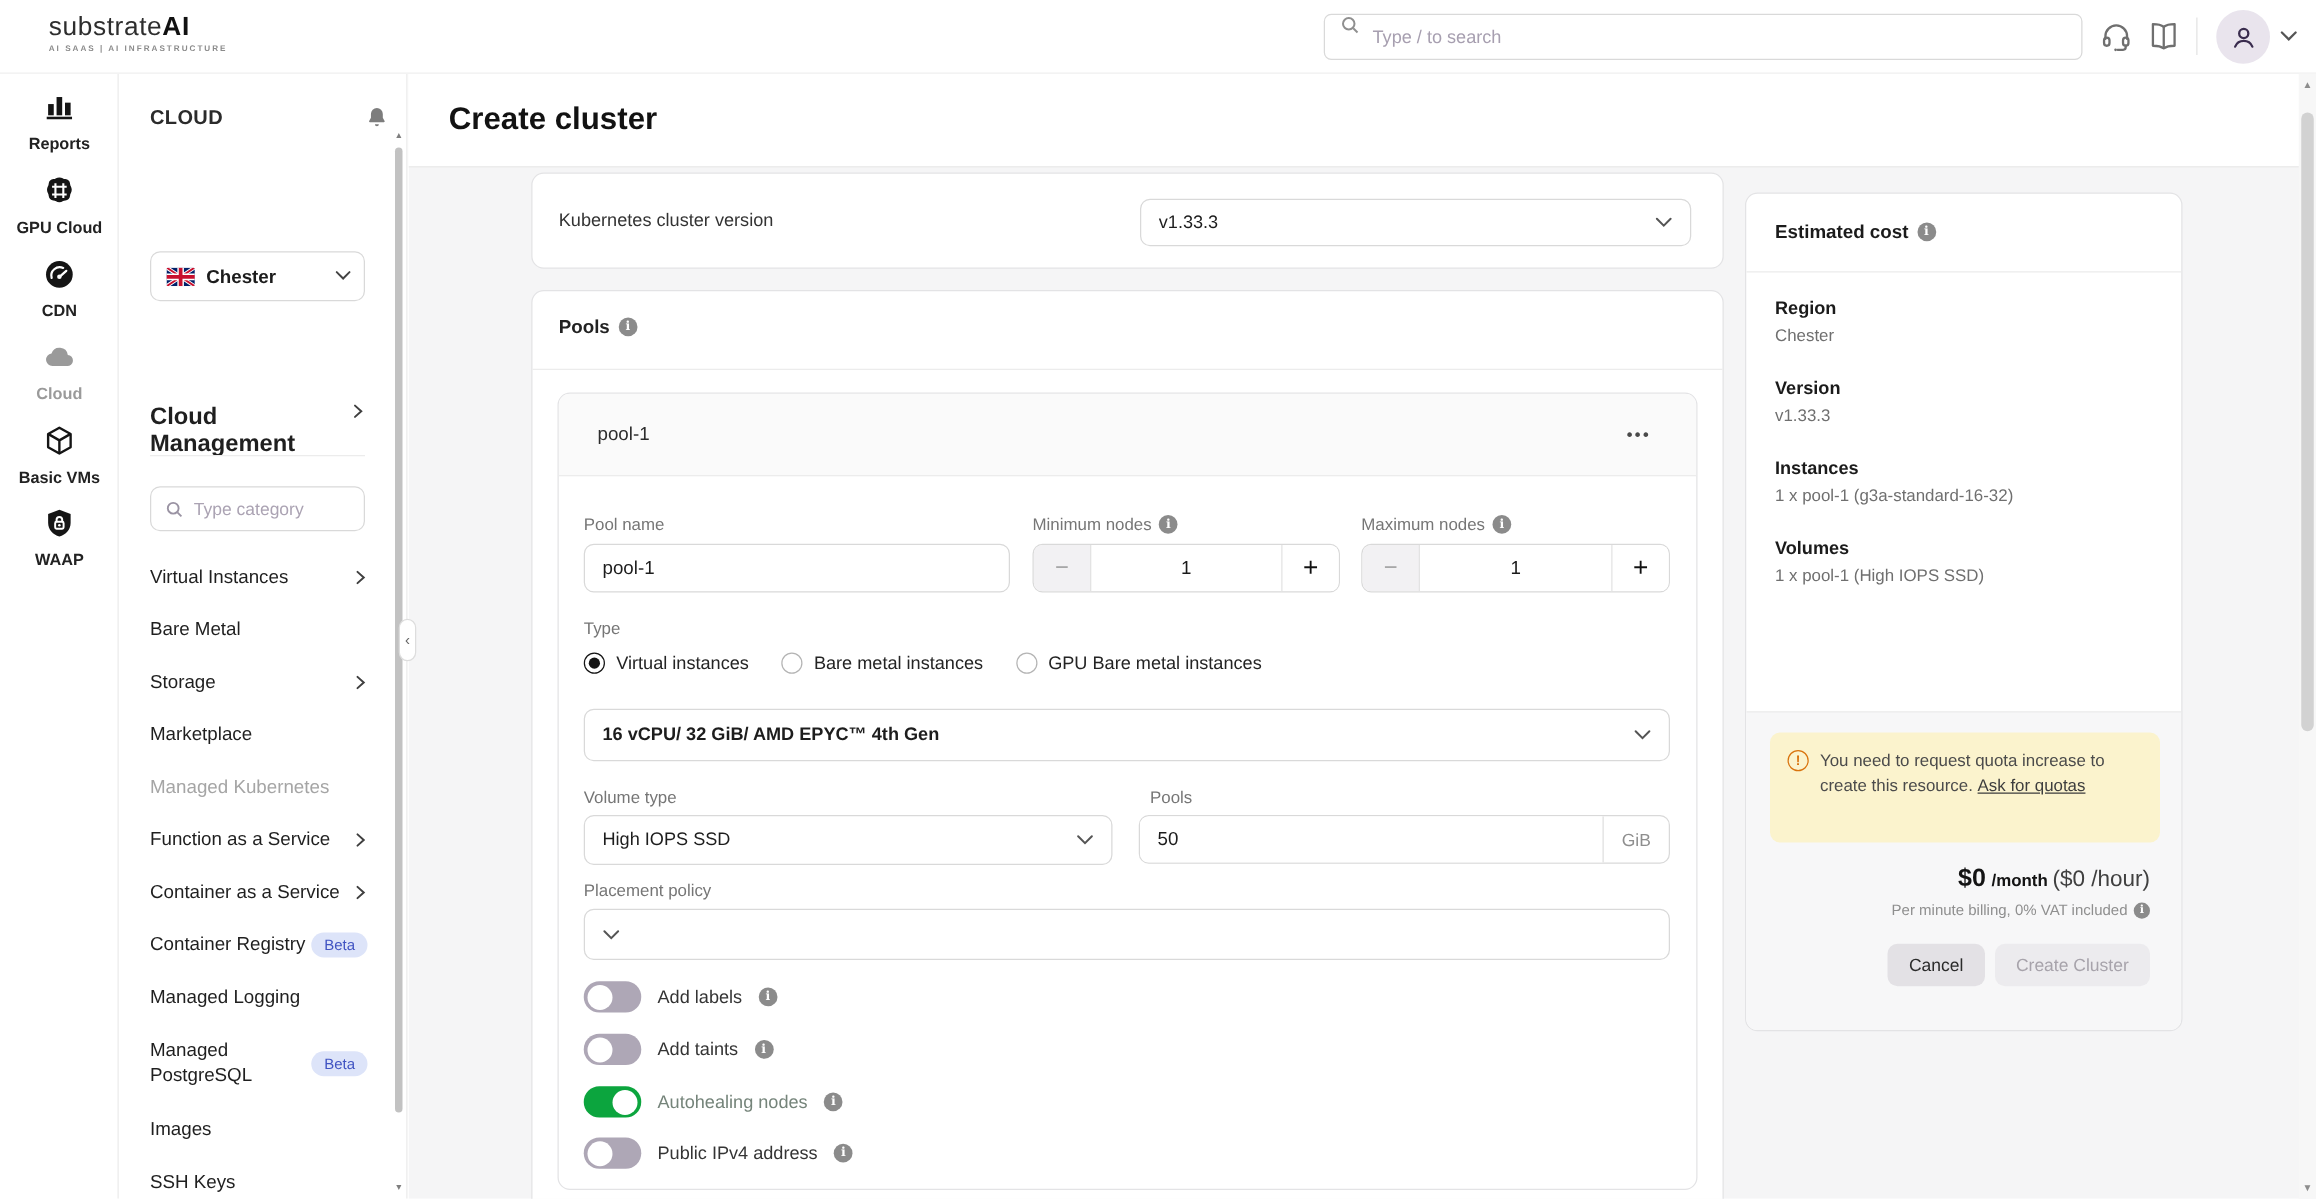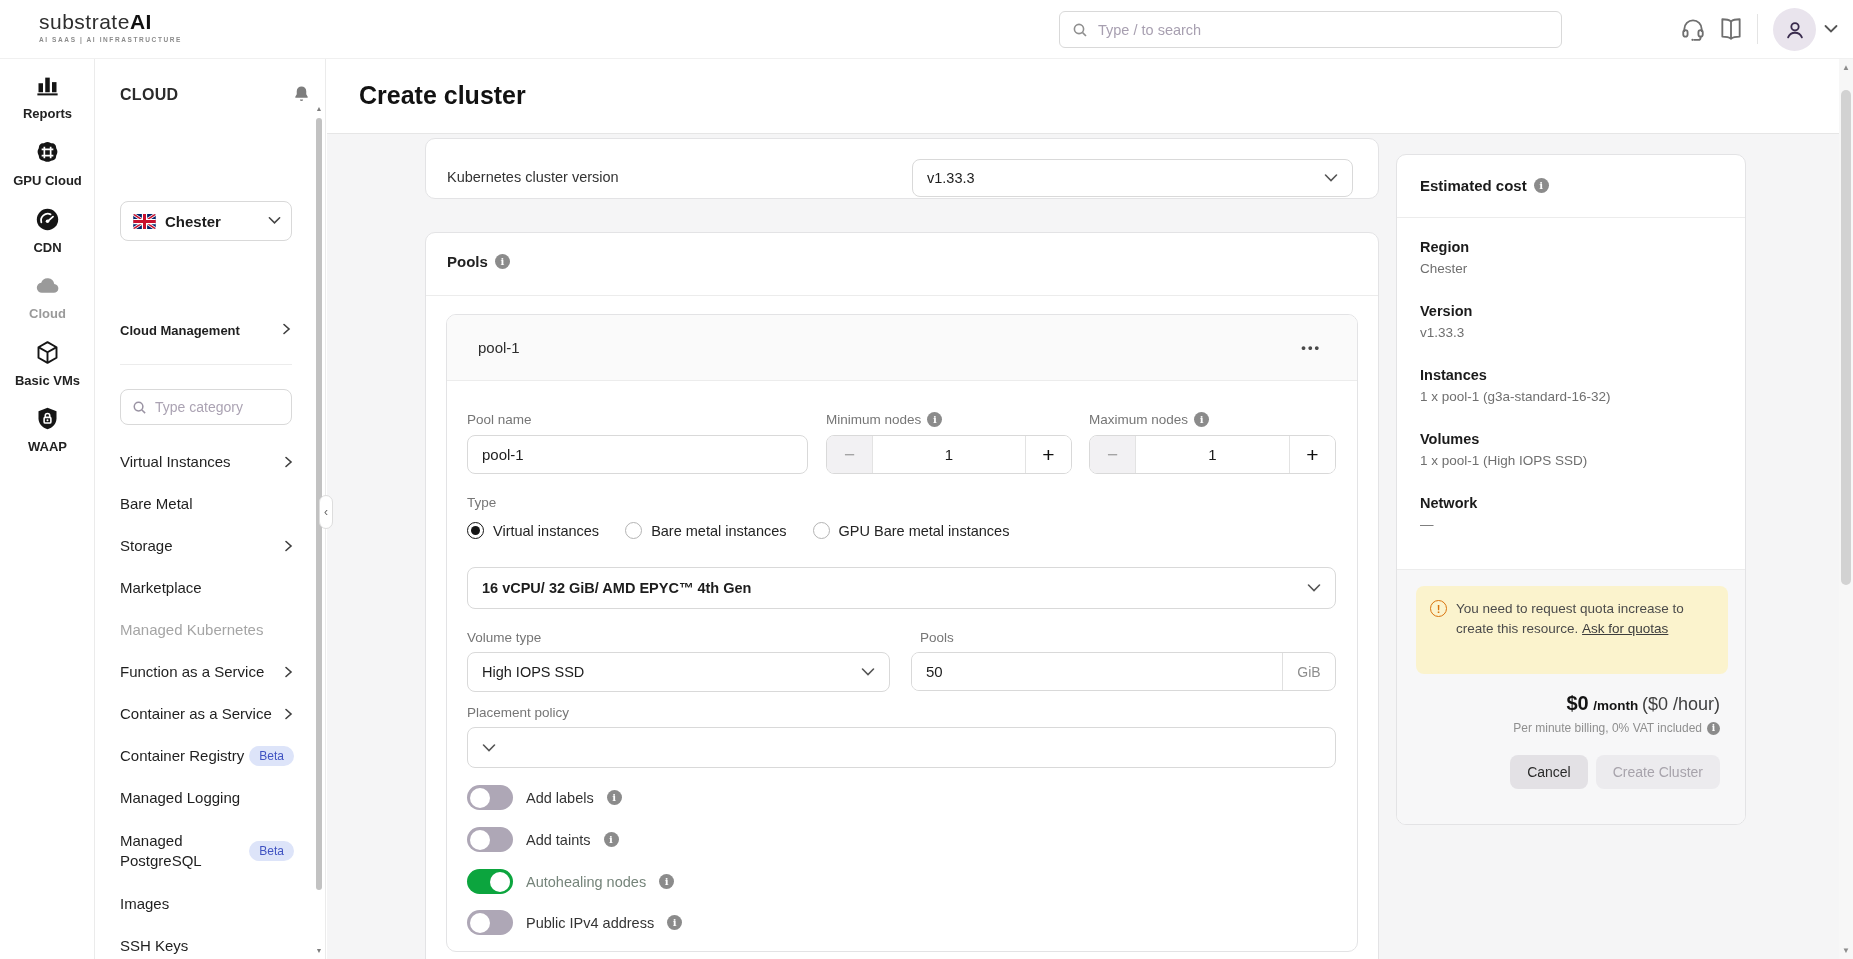"Type / to search" .gsearch { align-items: center -> none; width: 503px -> 607px }
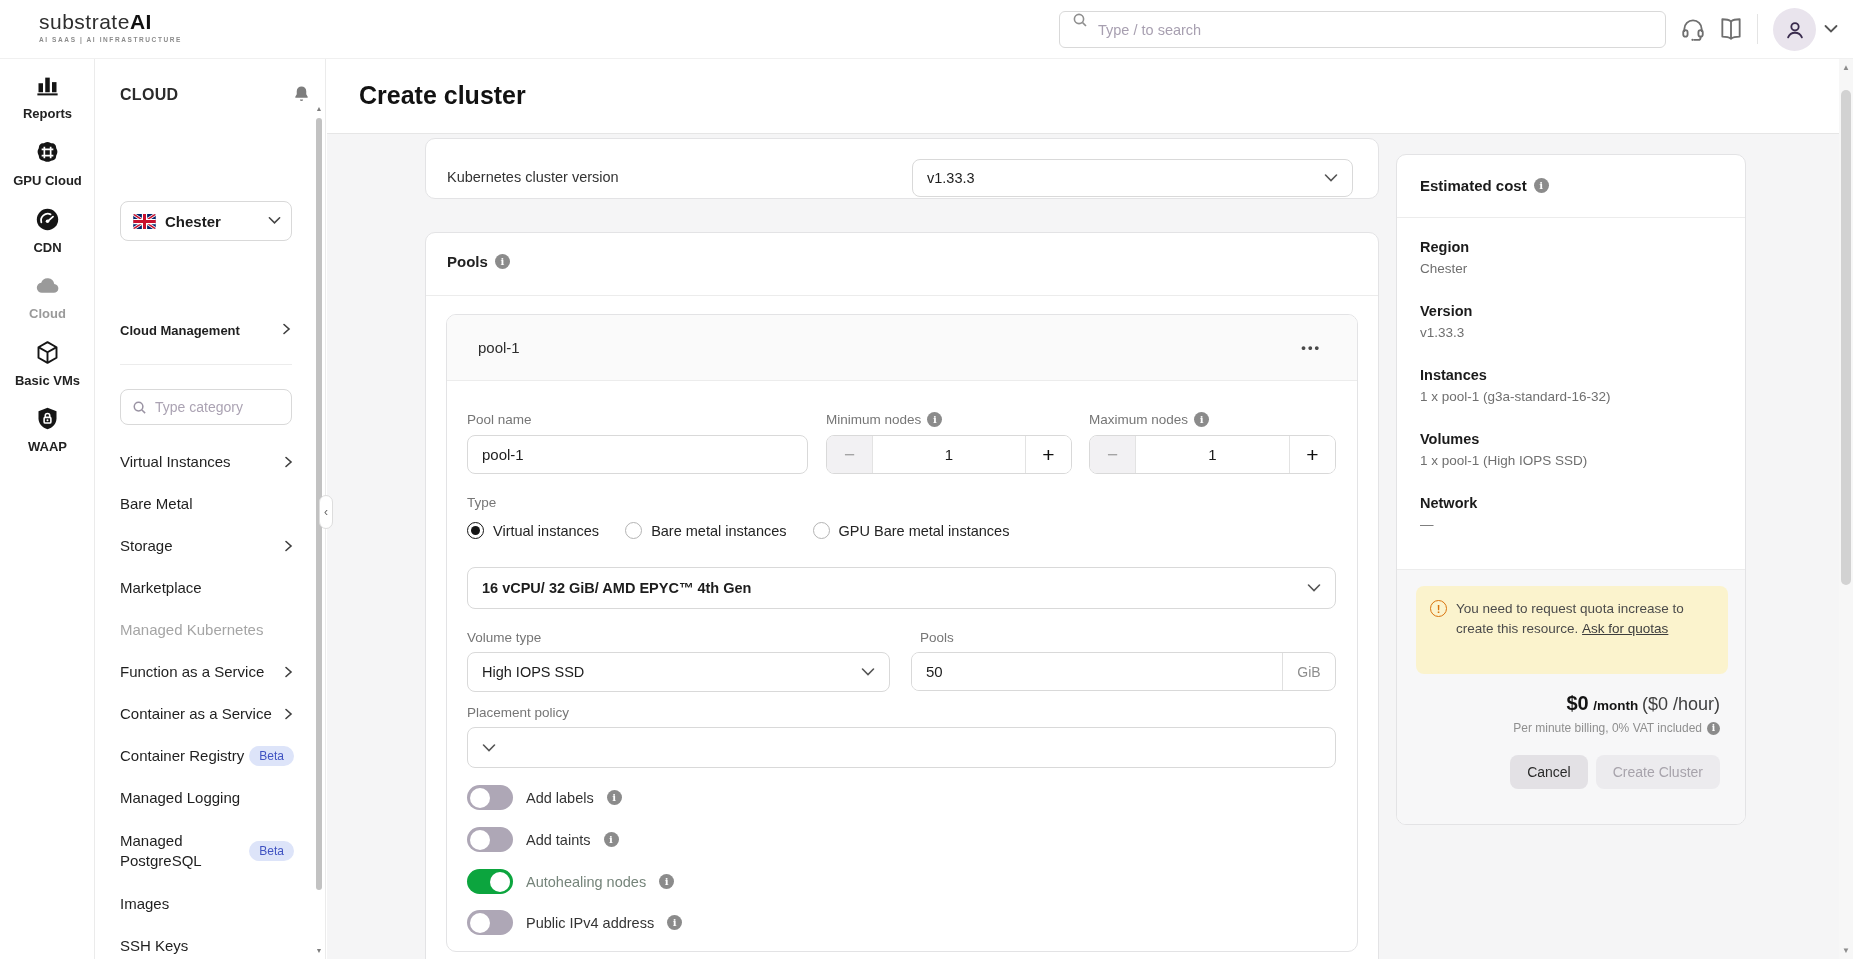"Kubernetes cluster version" .card-version { height: 61px -> 77px }
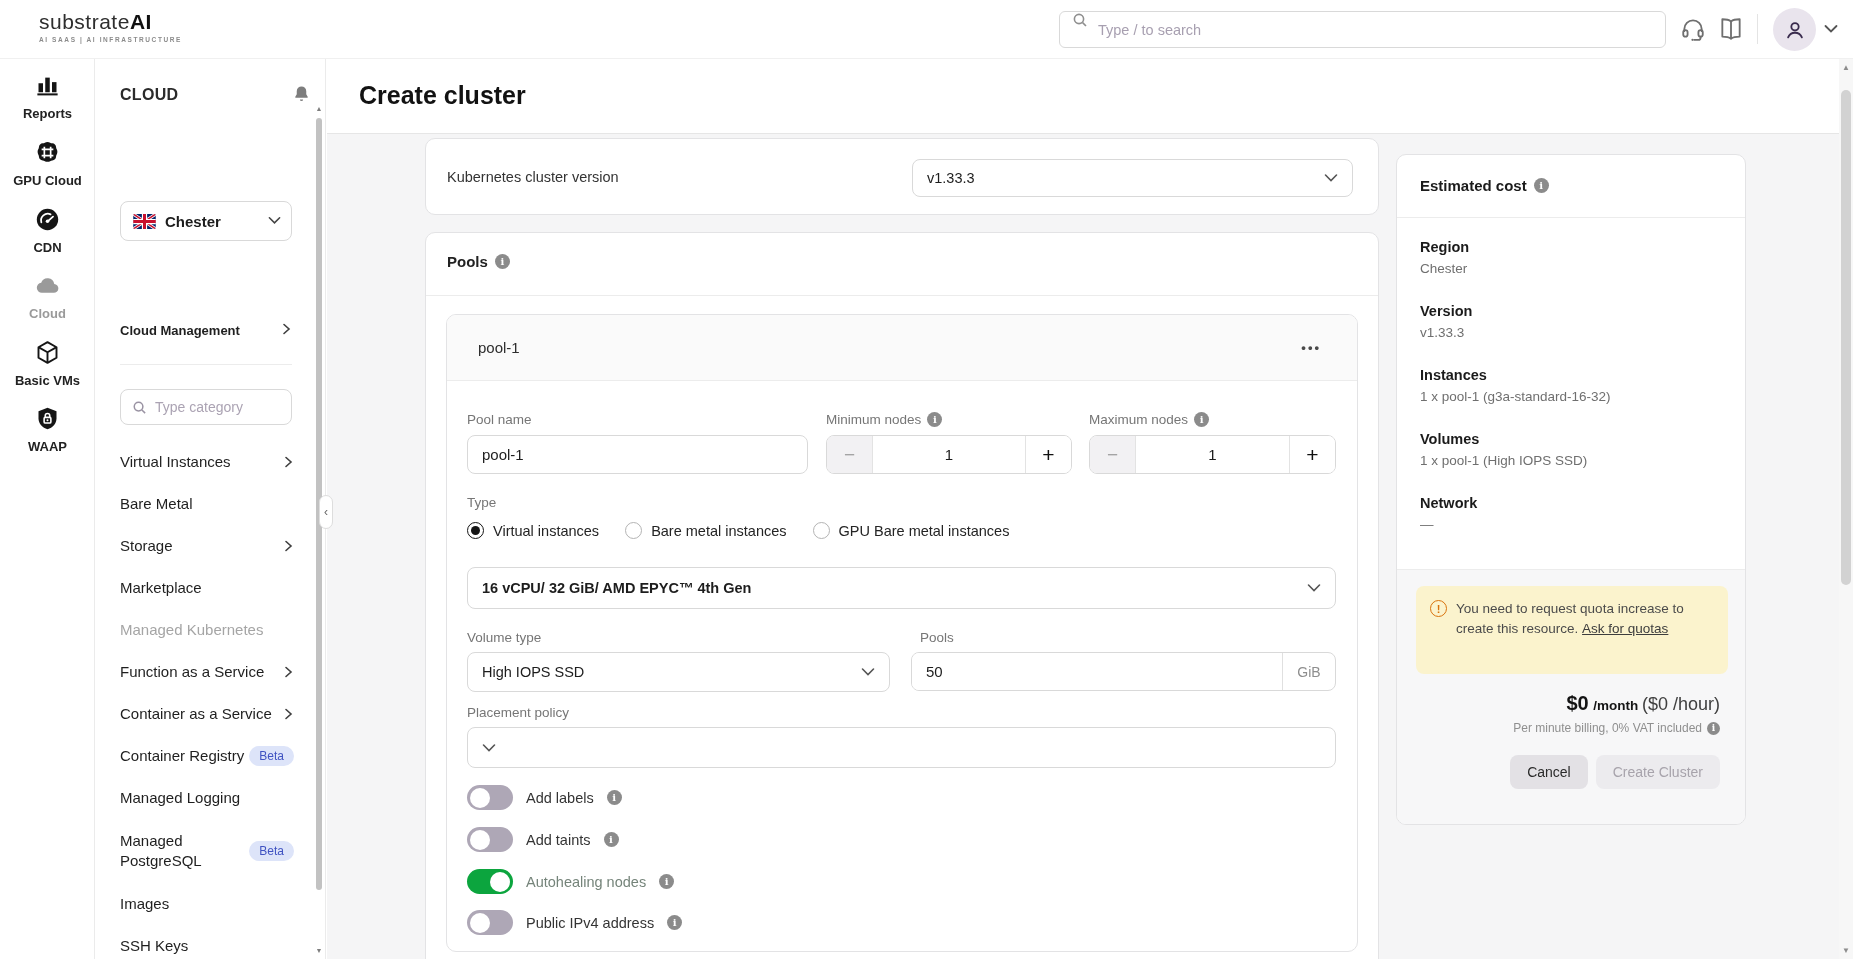"Cloud Management" .sb-mgmt { font-size: 13px -> 19px }
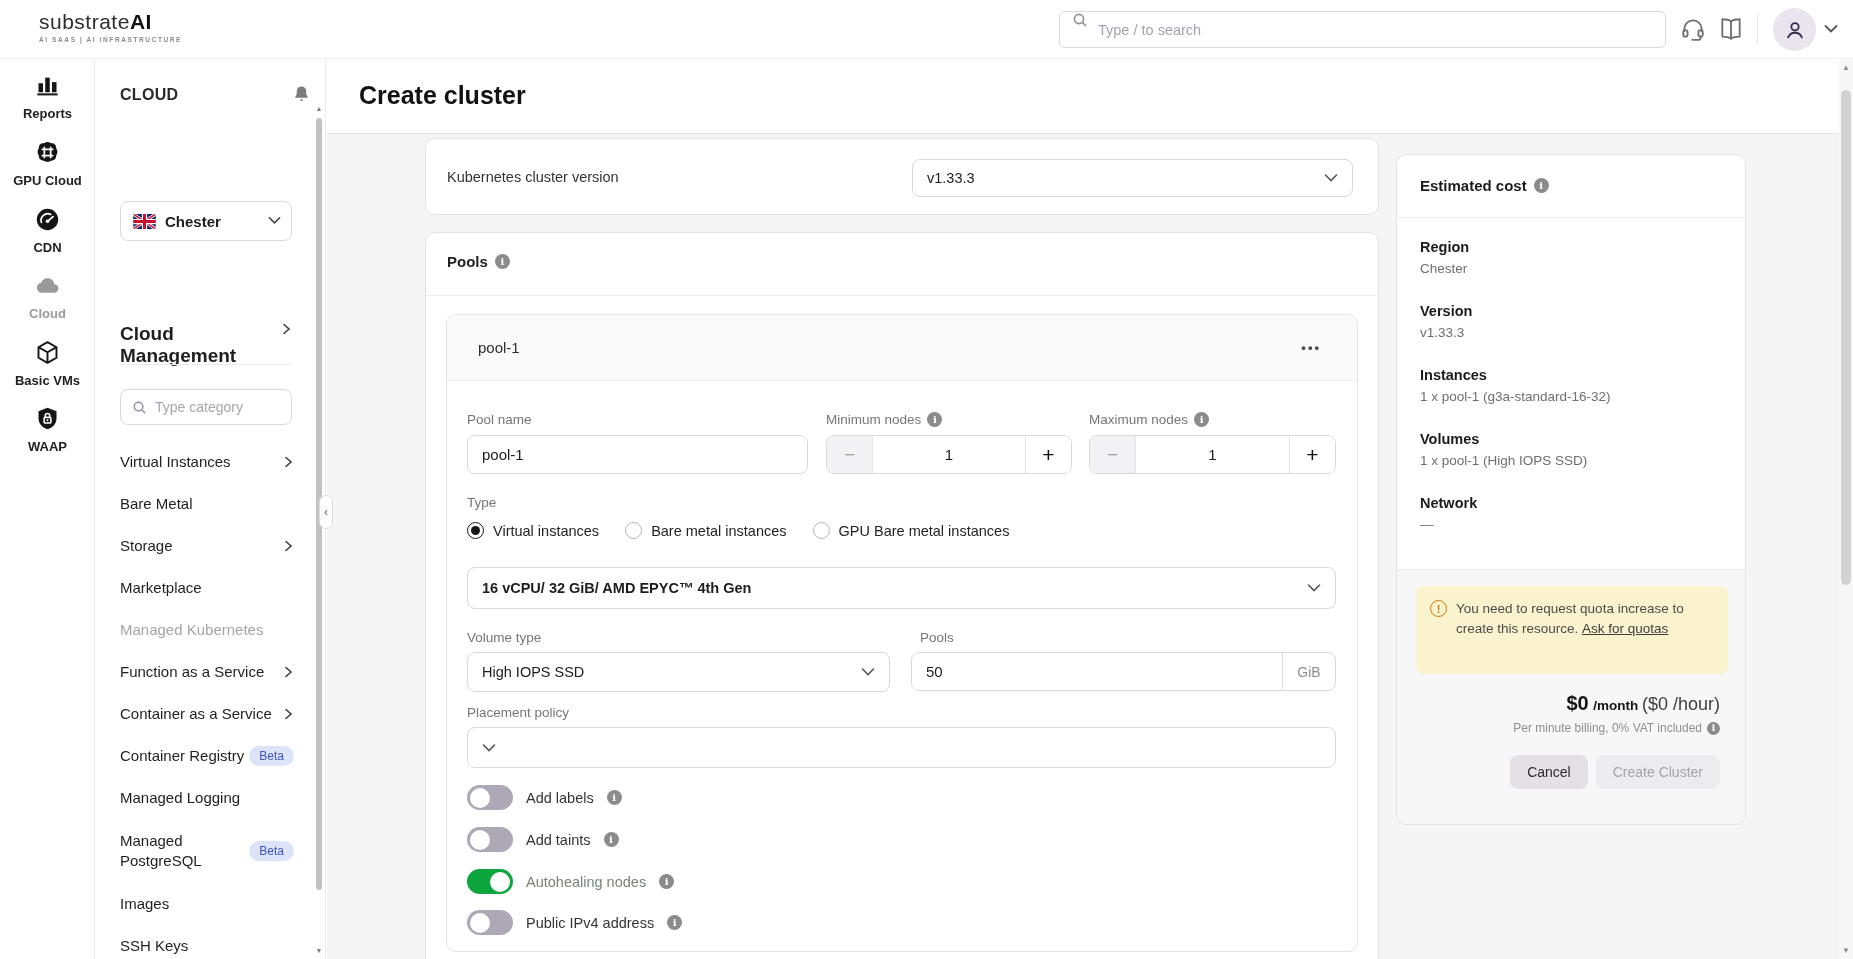"Network" div.sum-row { html: <div> <div>Network</div> <div>—</div> </div> -> none }
